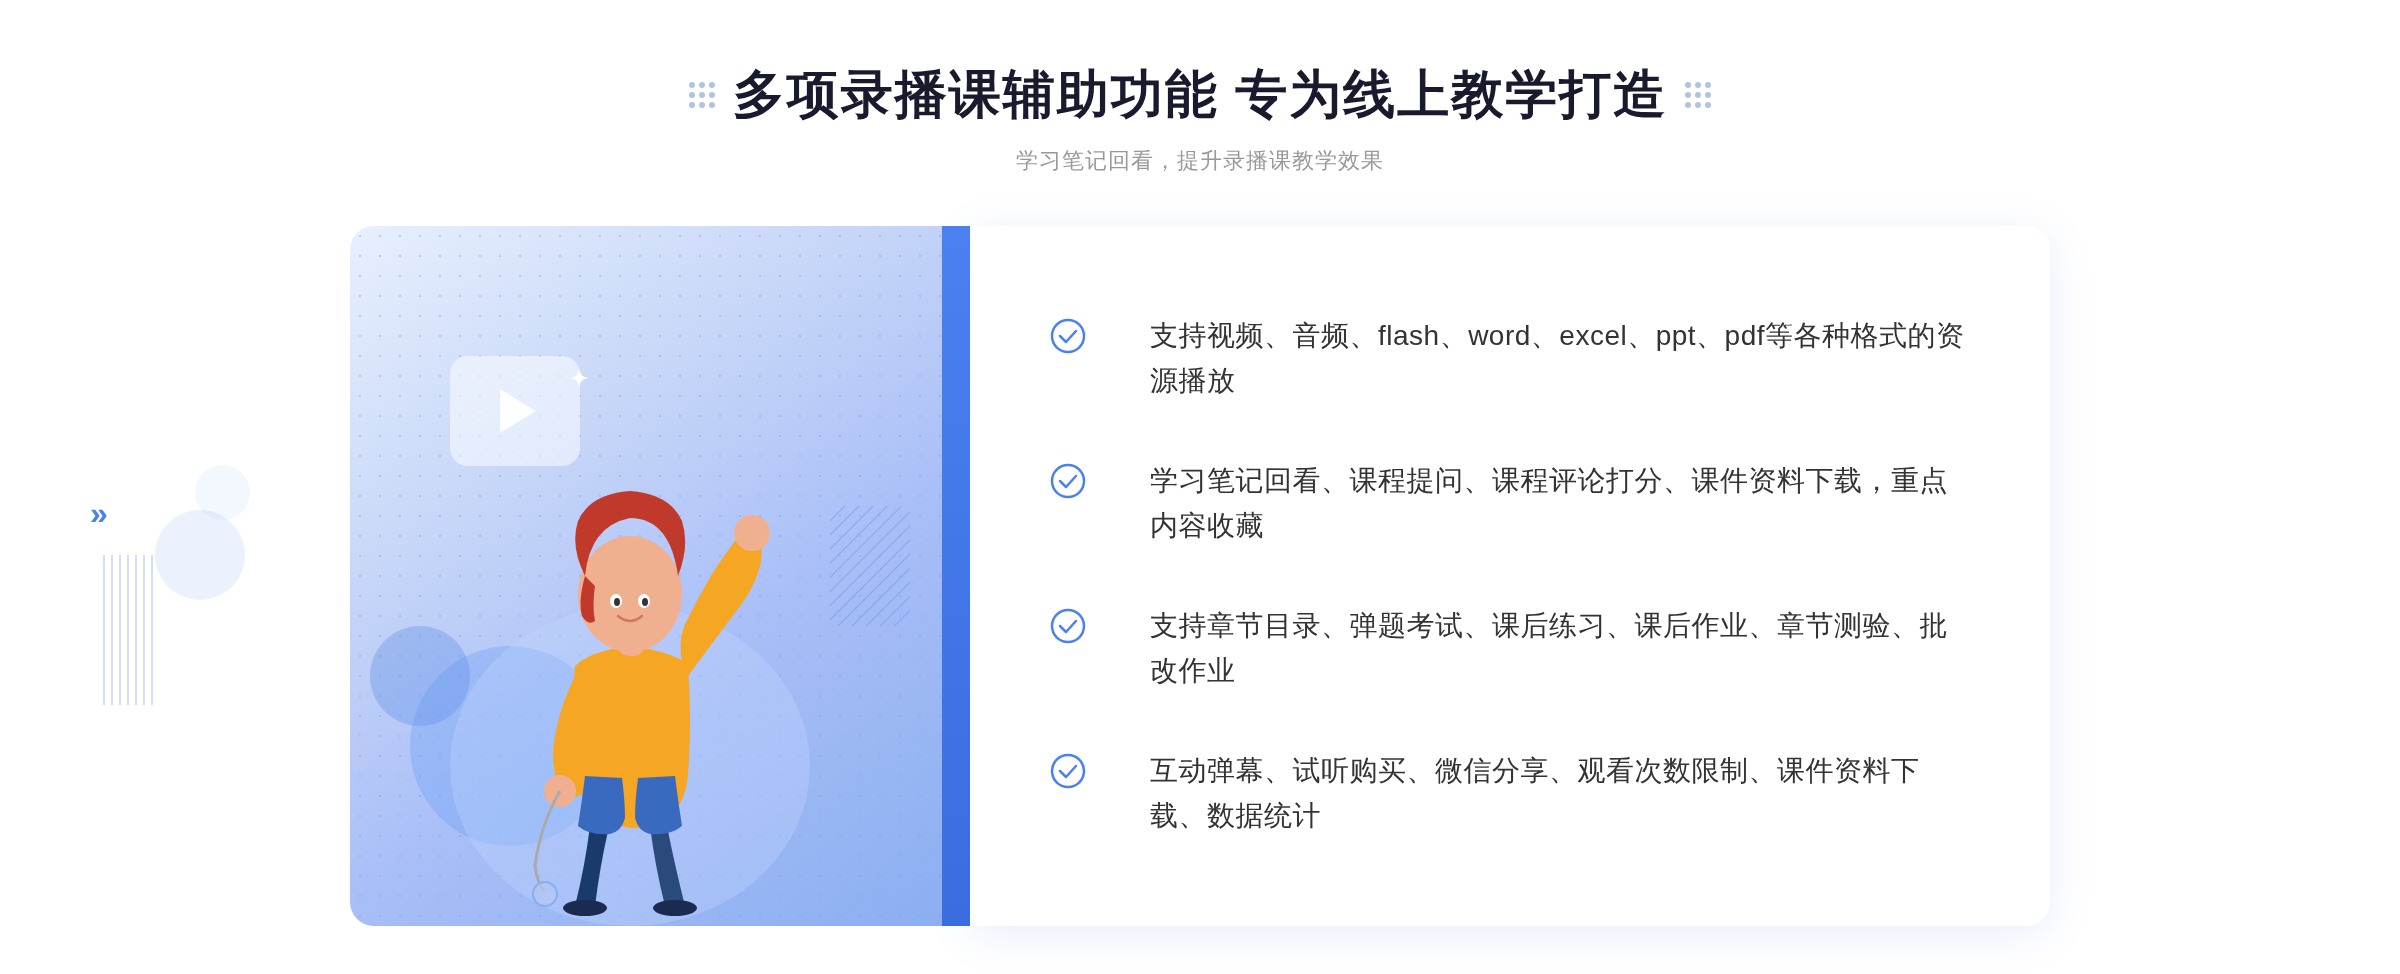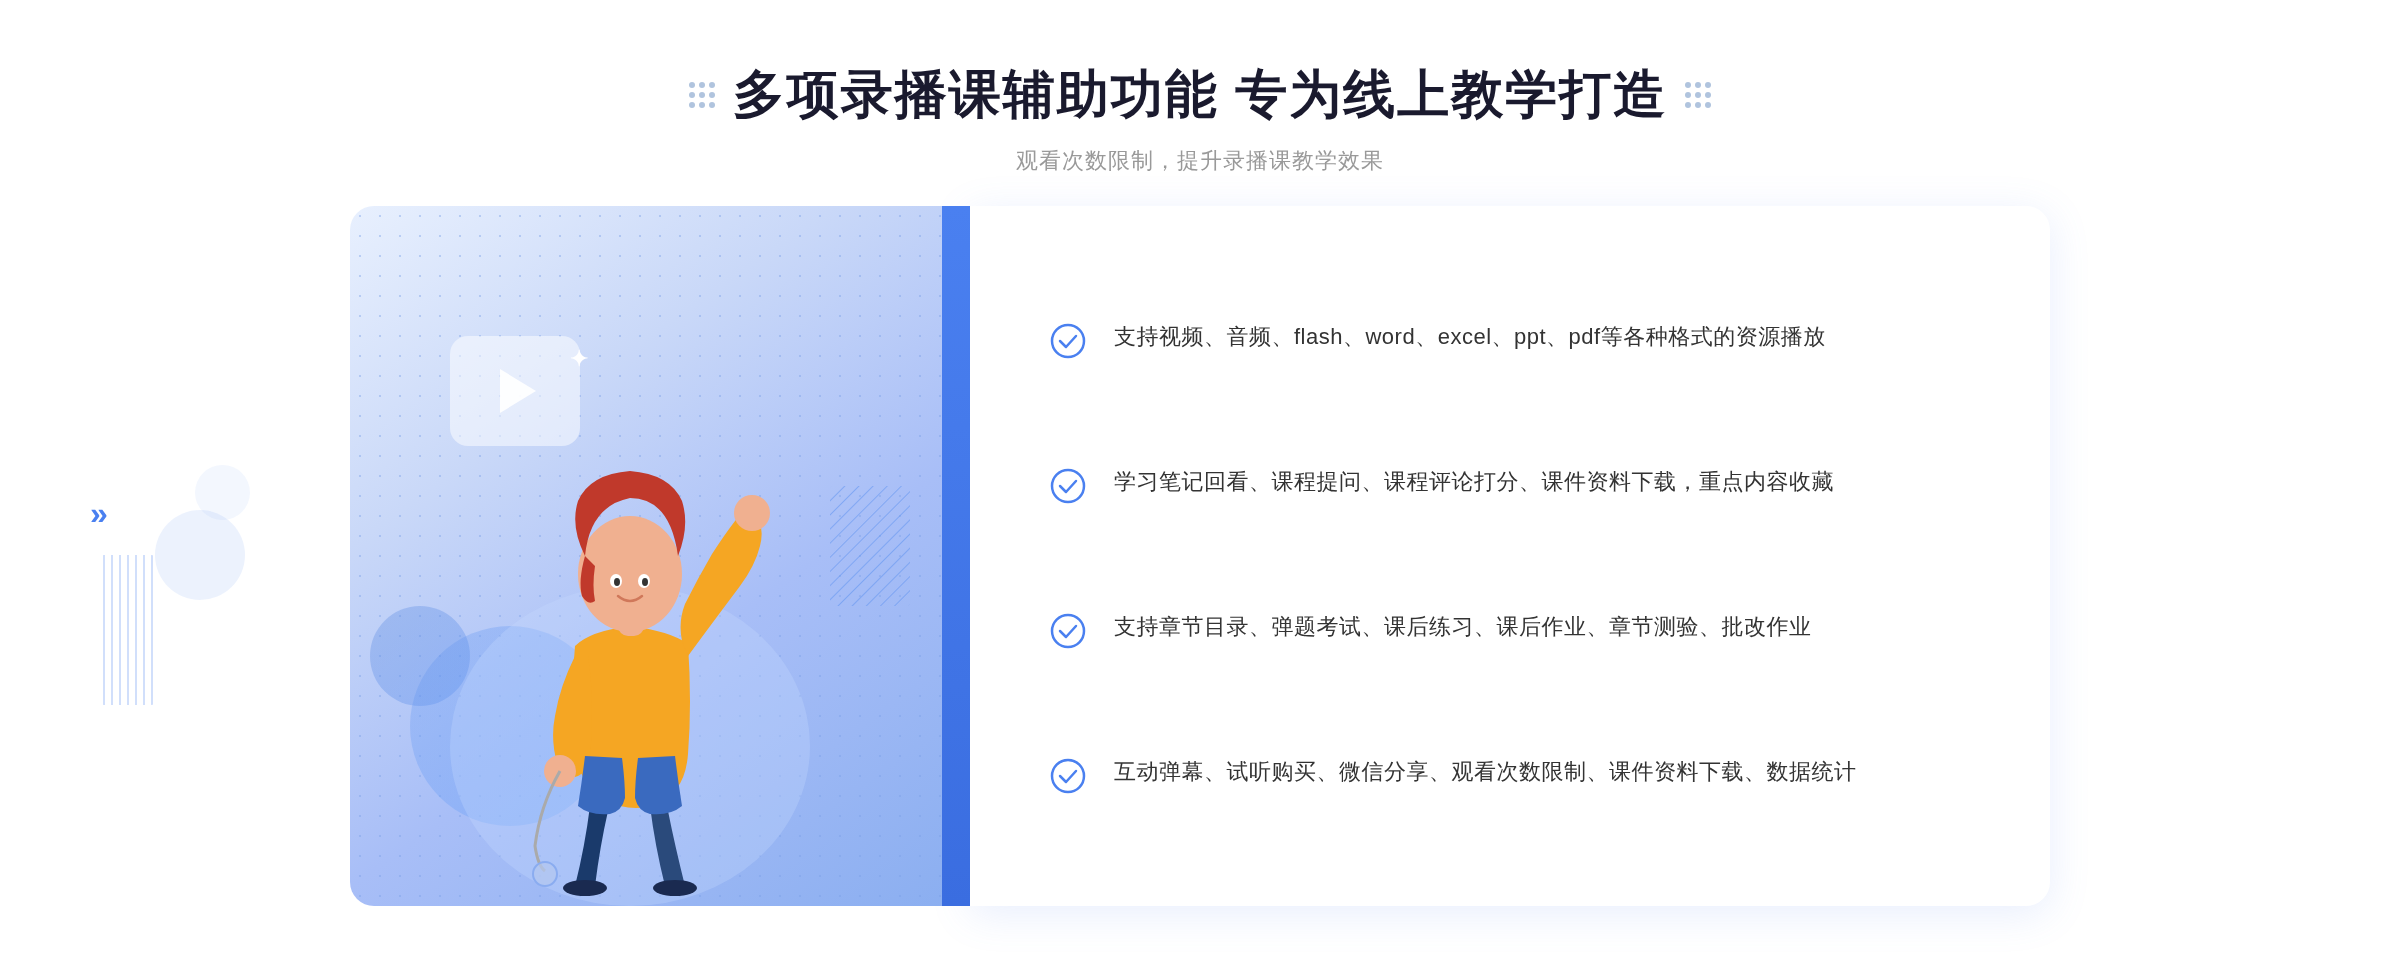"多项录播课辅助功能 专为线上教学打造" .header-section { margin-bottom: 30px -> 50px }
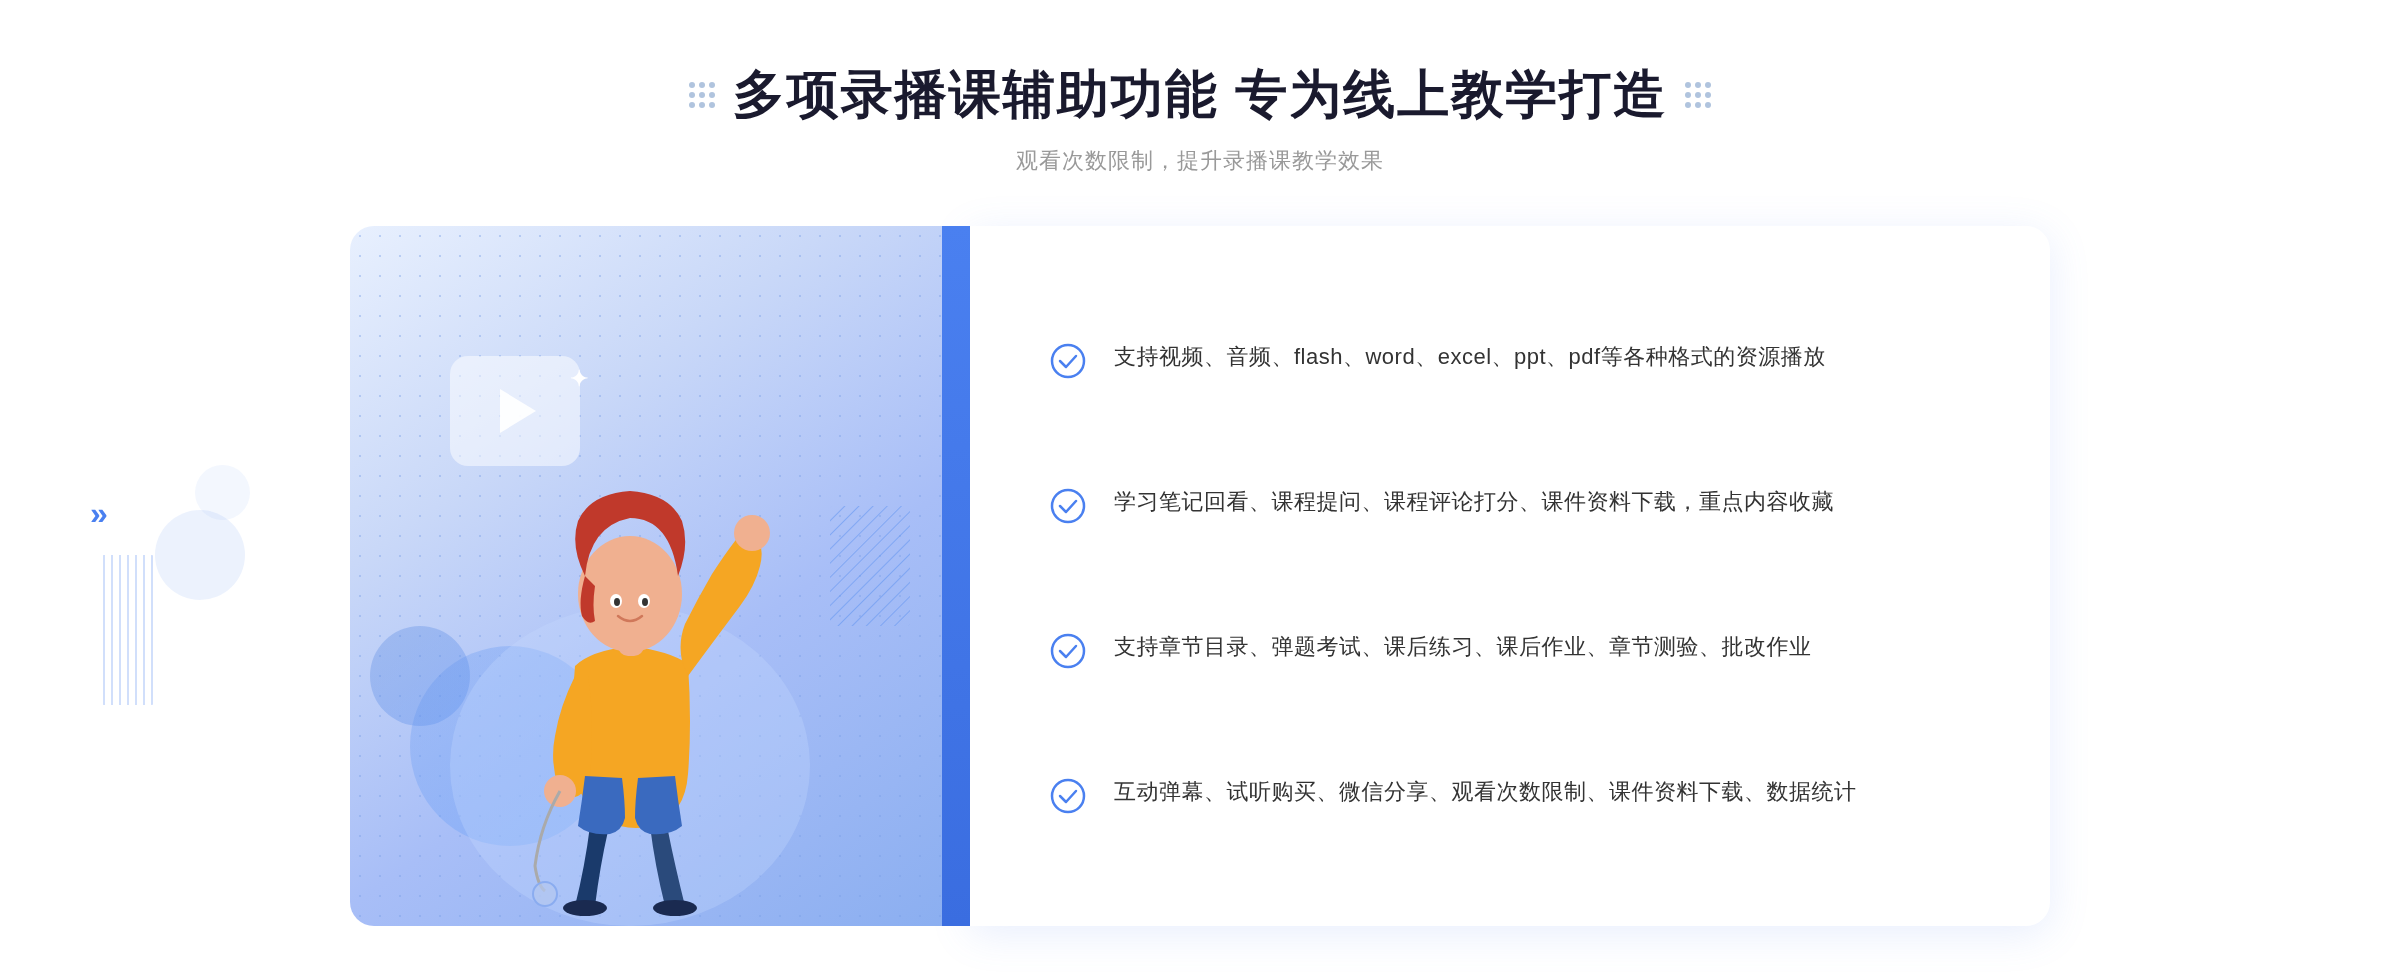"观看次数限制，提升录播课教学效果" p.subtitle { text: 观看次数限制 -> 学习笔记回看 }
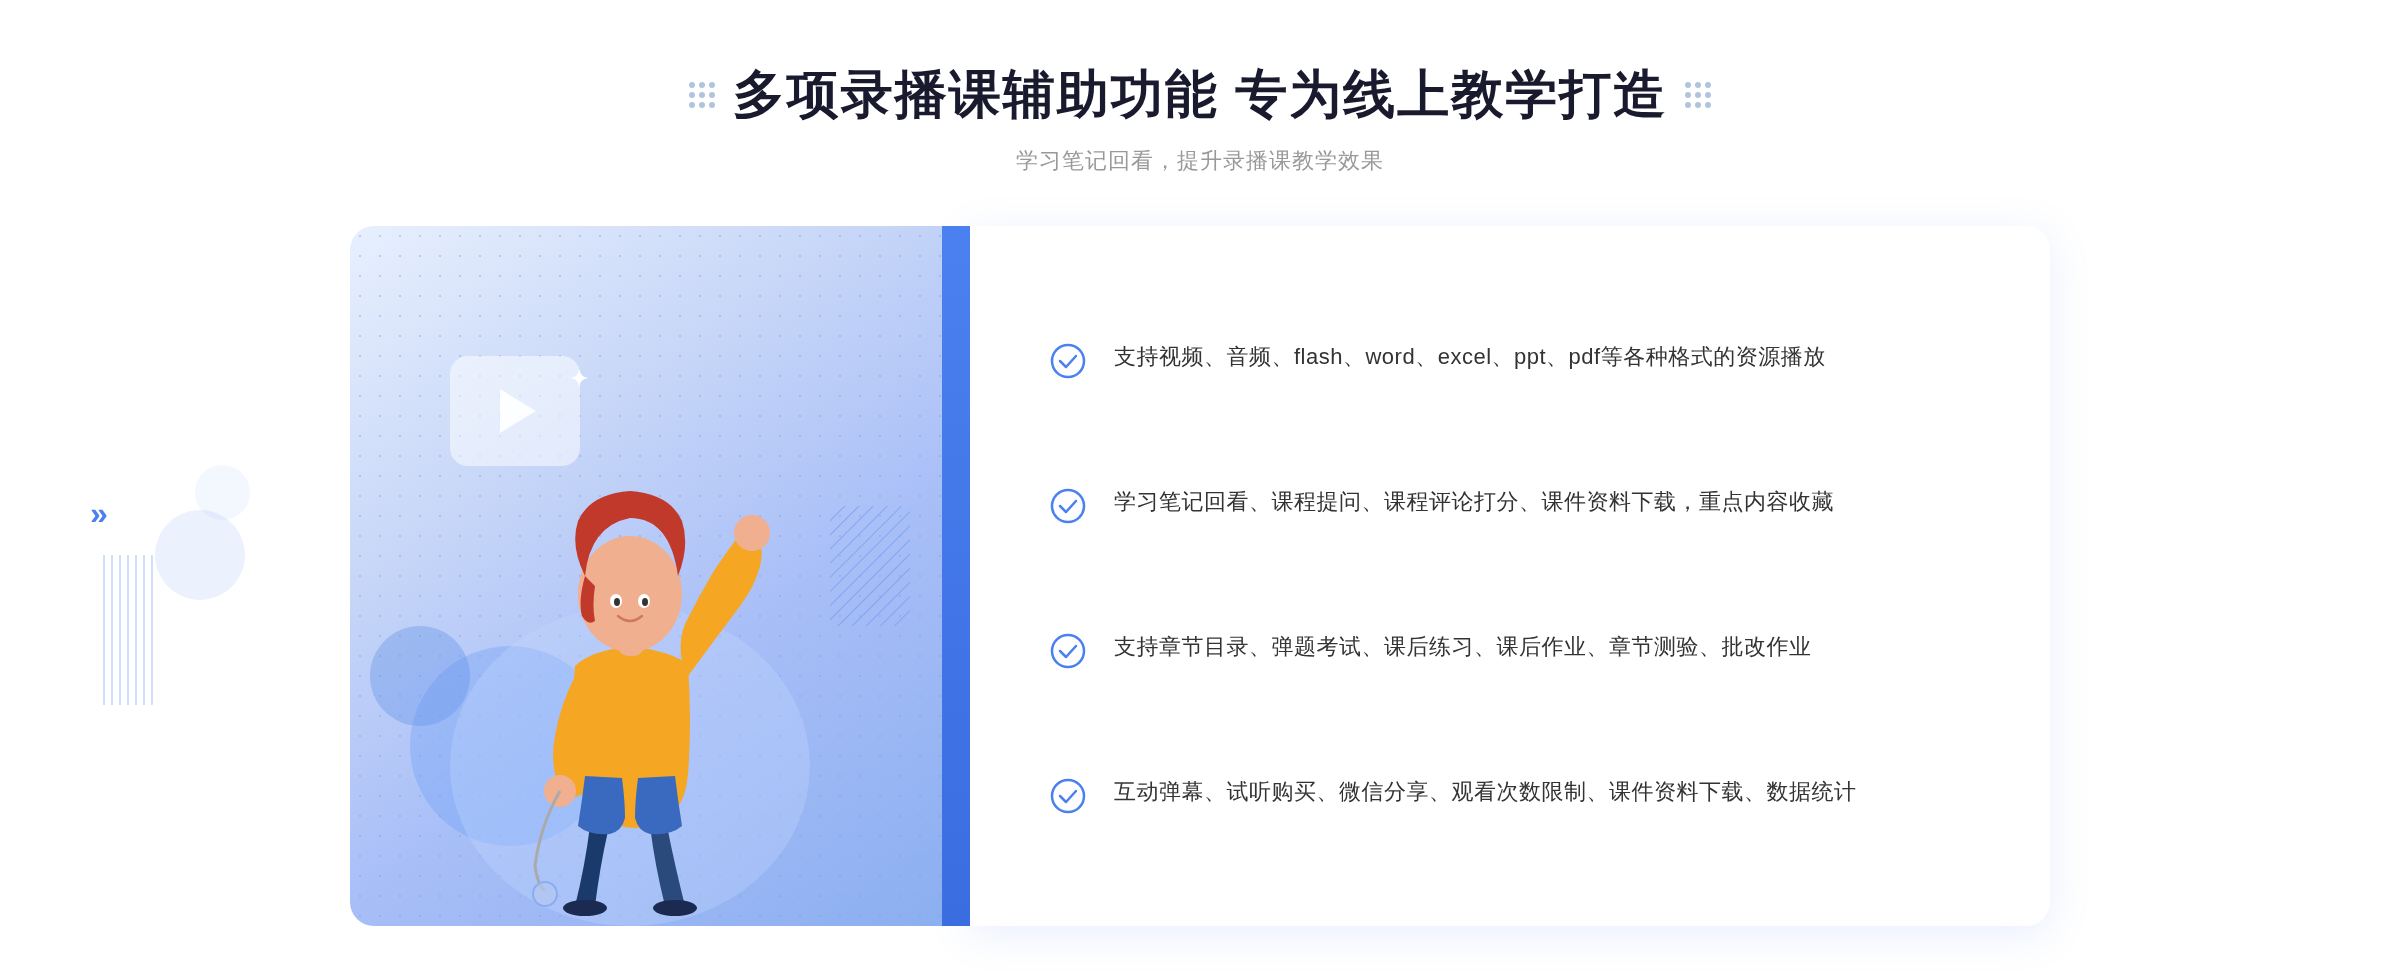"支持视频、音频、flash、word、excel、ppt、pdf等各种格式的资源" .feature-text { font-size: 22px -> 28px; margin-left: none -> 36px }
